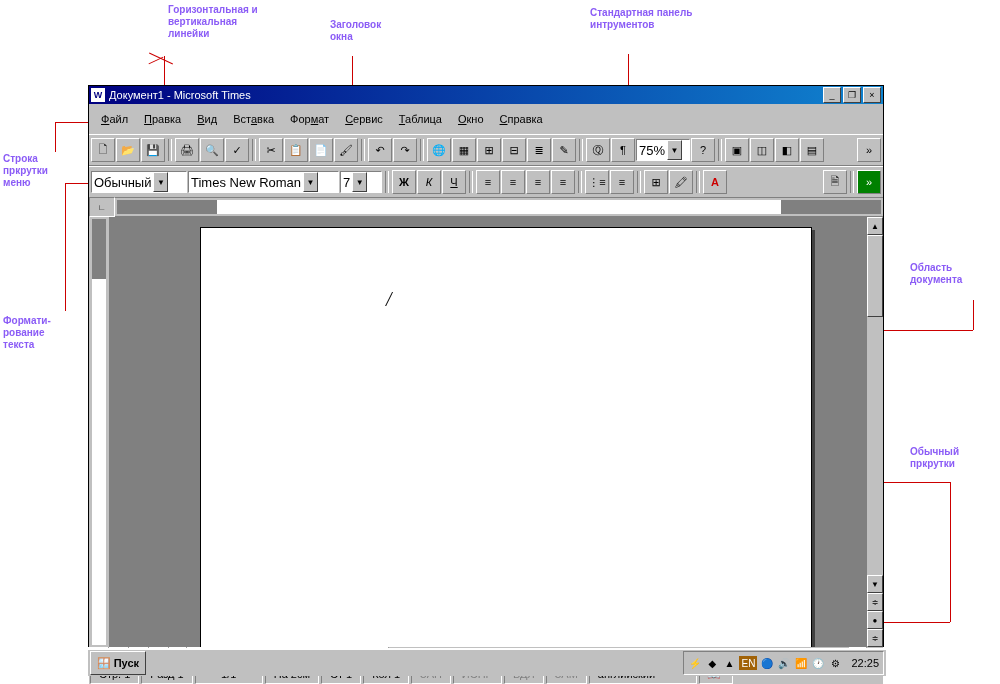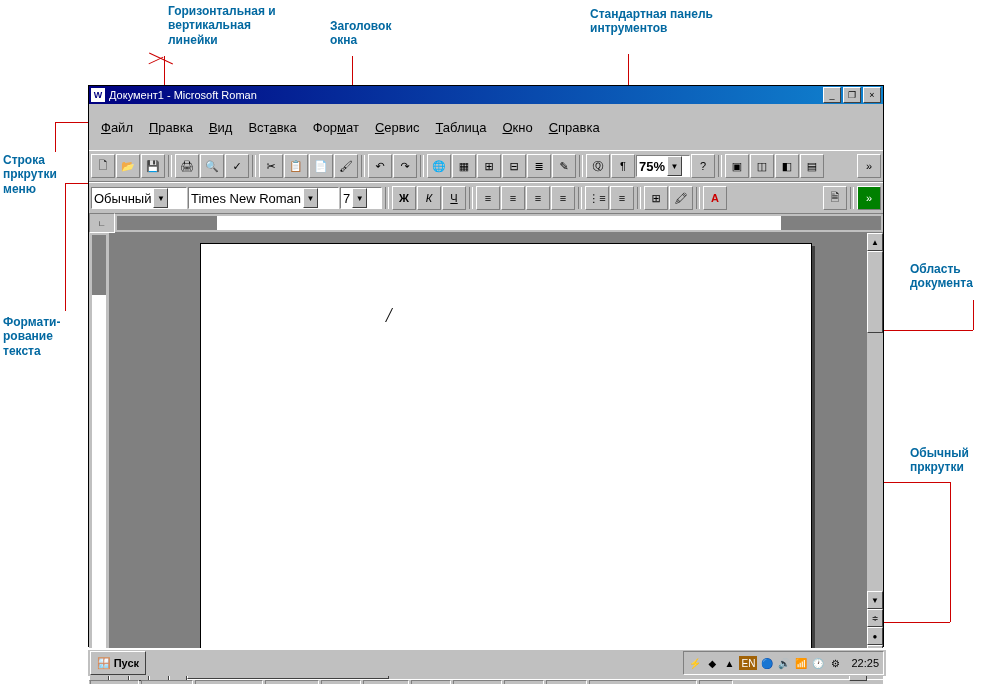"Горизонтальная и" .annotation { color: #0369a1 -> #8b5cf6; font-size: 12px -> 10px }
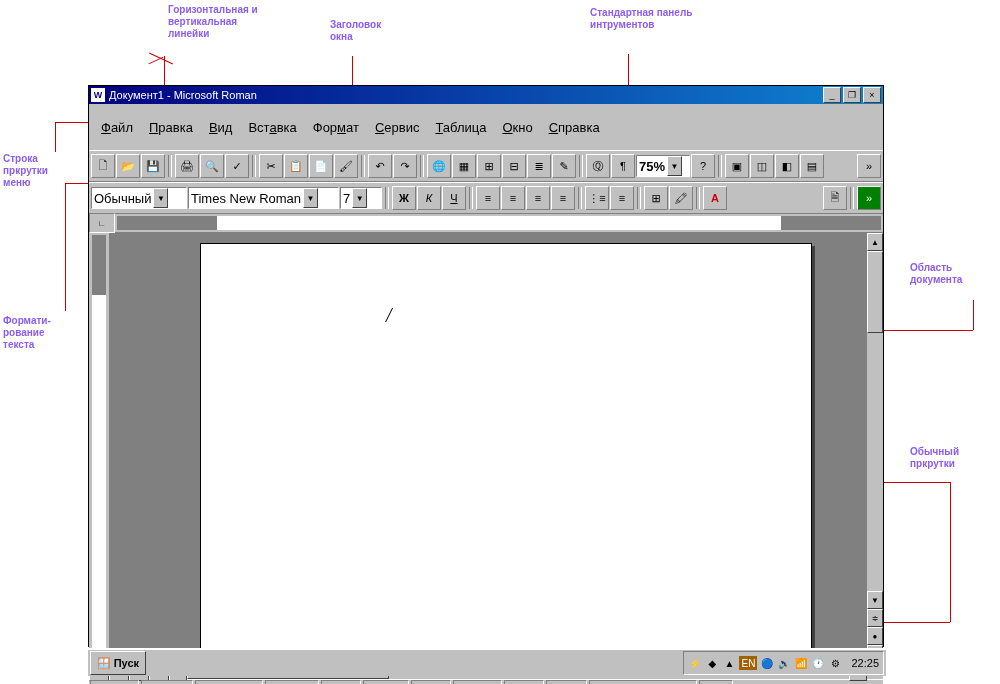"Документ1 - Microsoft Roman" span { text: Roman -> Times }
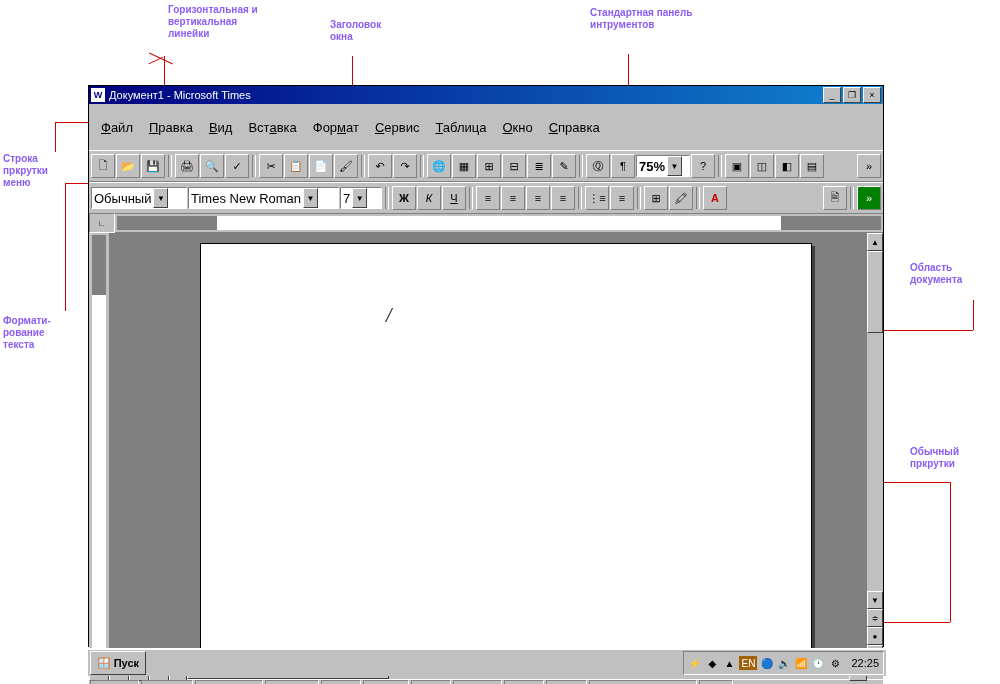"Файл" .menubar { font-size: 13px -> 11px; padding: 13px 4px -> 5px 4px }
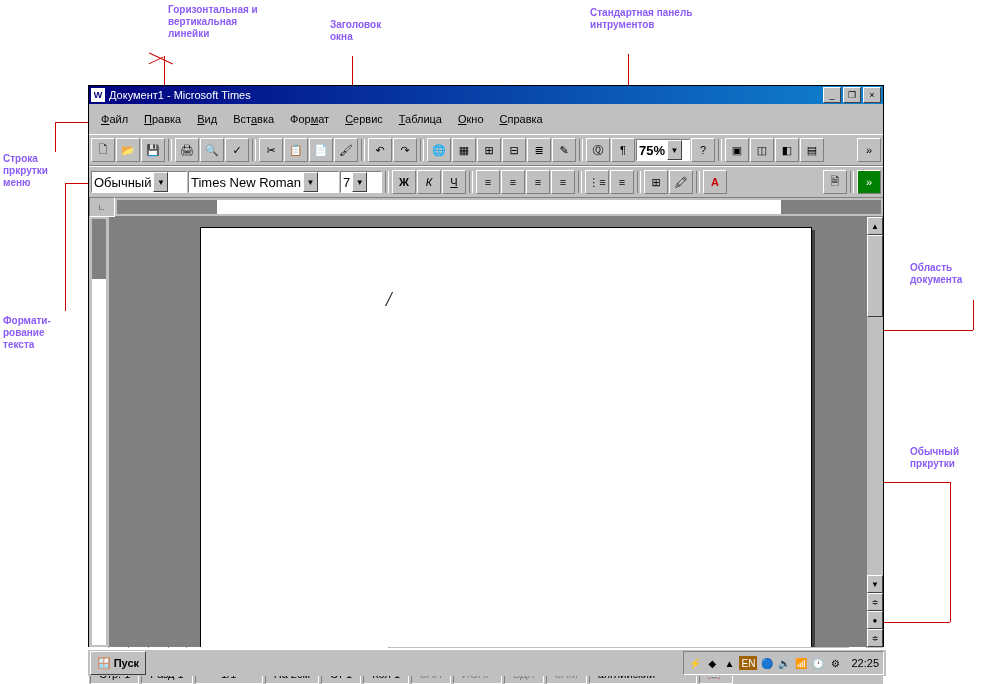"75%" .zoom-combo { font-weight: bold -> normal }
